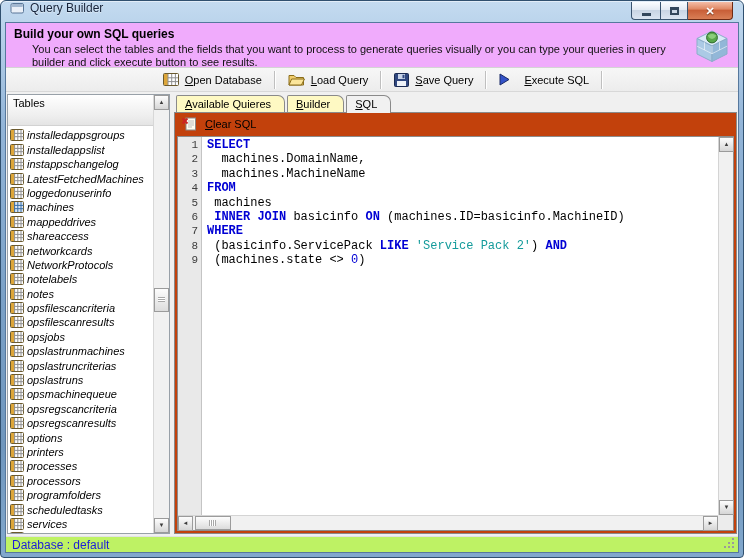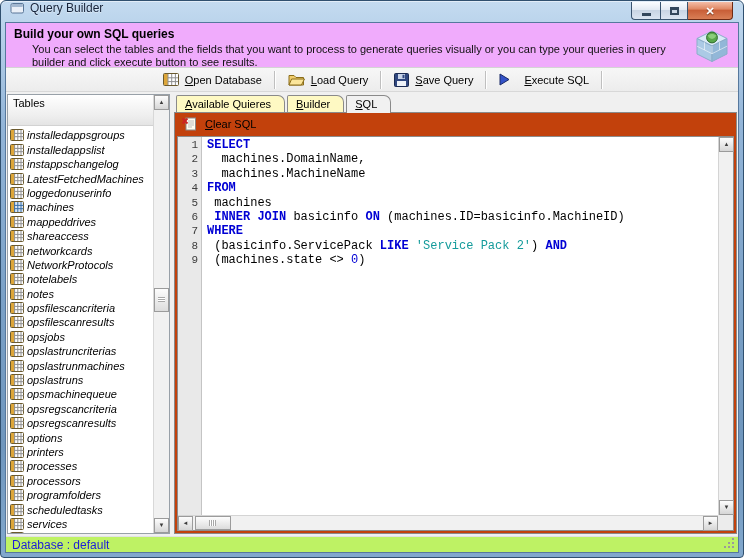"opslastruncriterias" div.tbl-row { order: before "opslastrunmachines" -> after "opslastrunmachines" }
